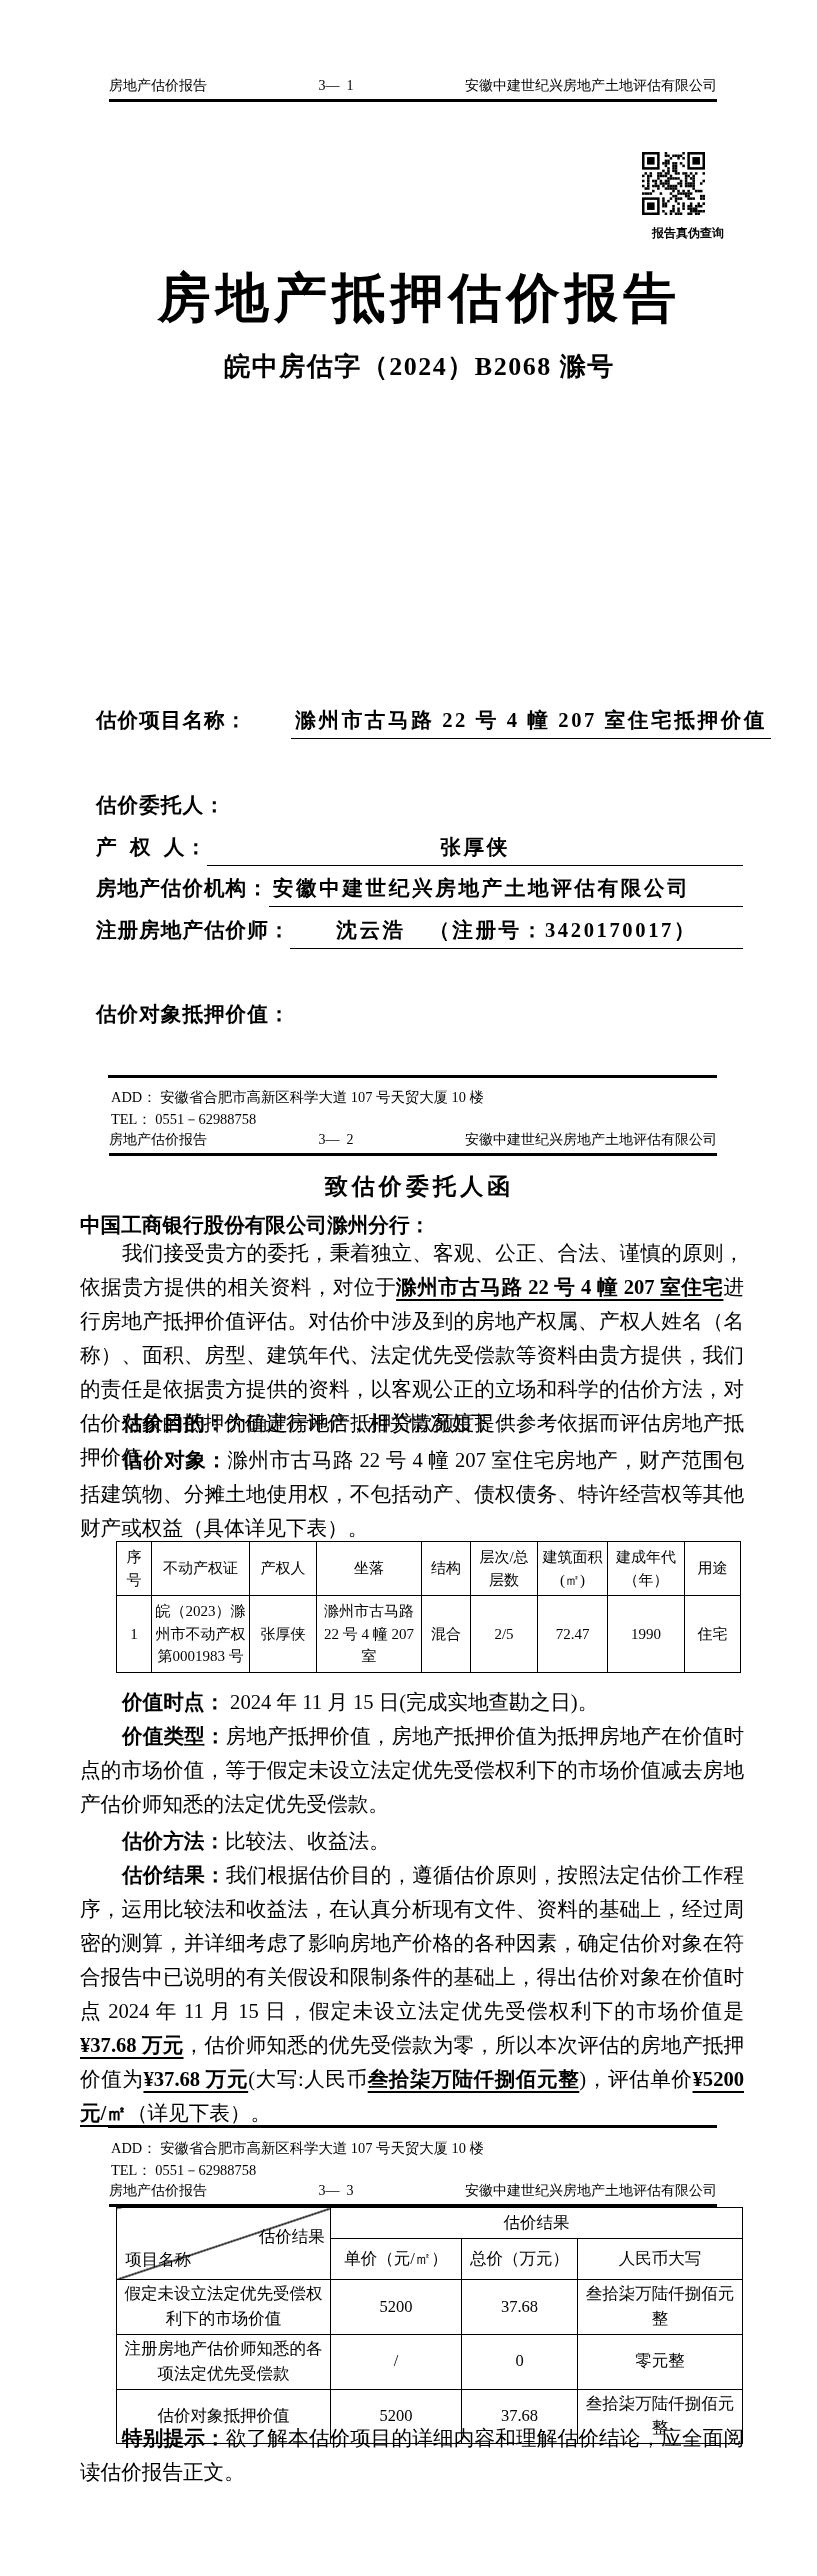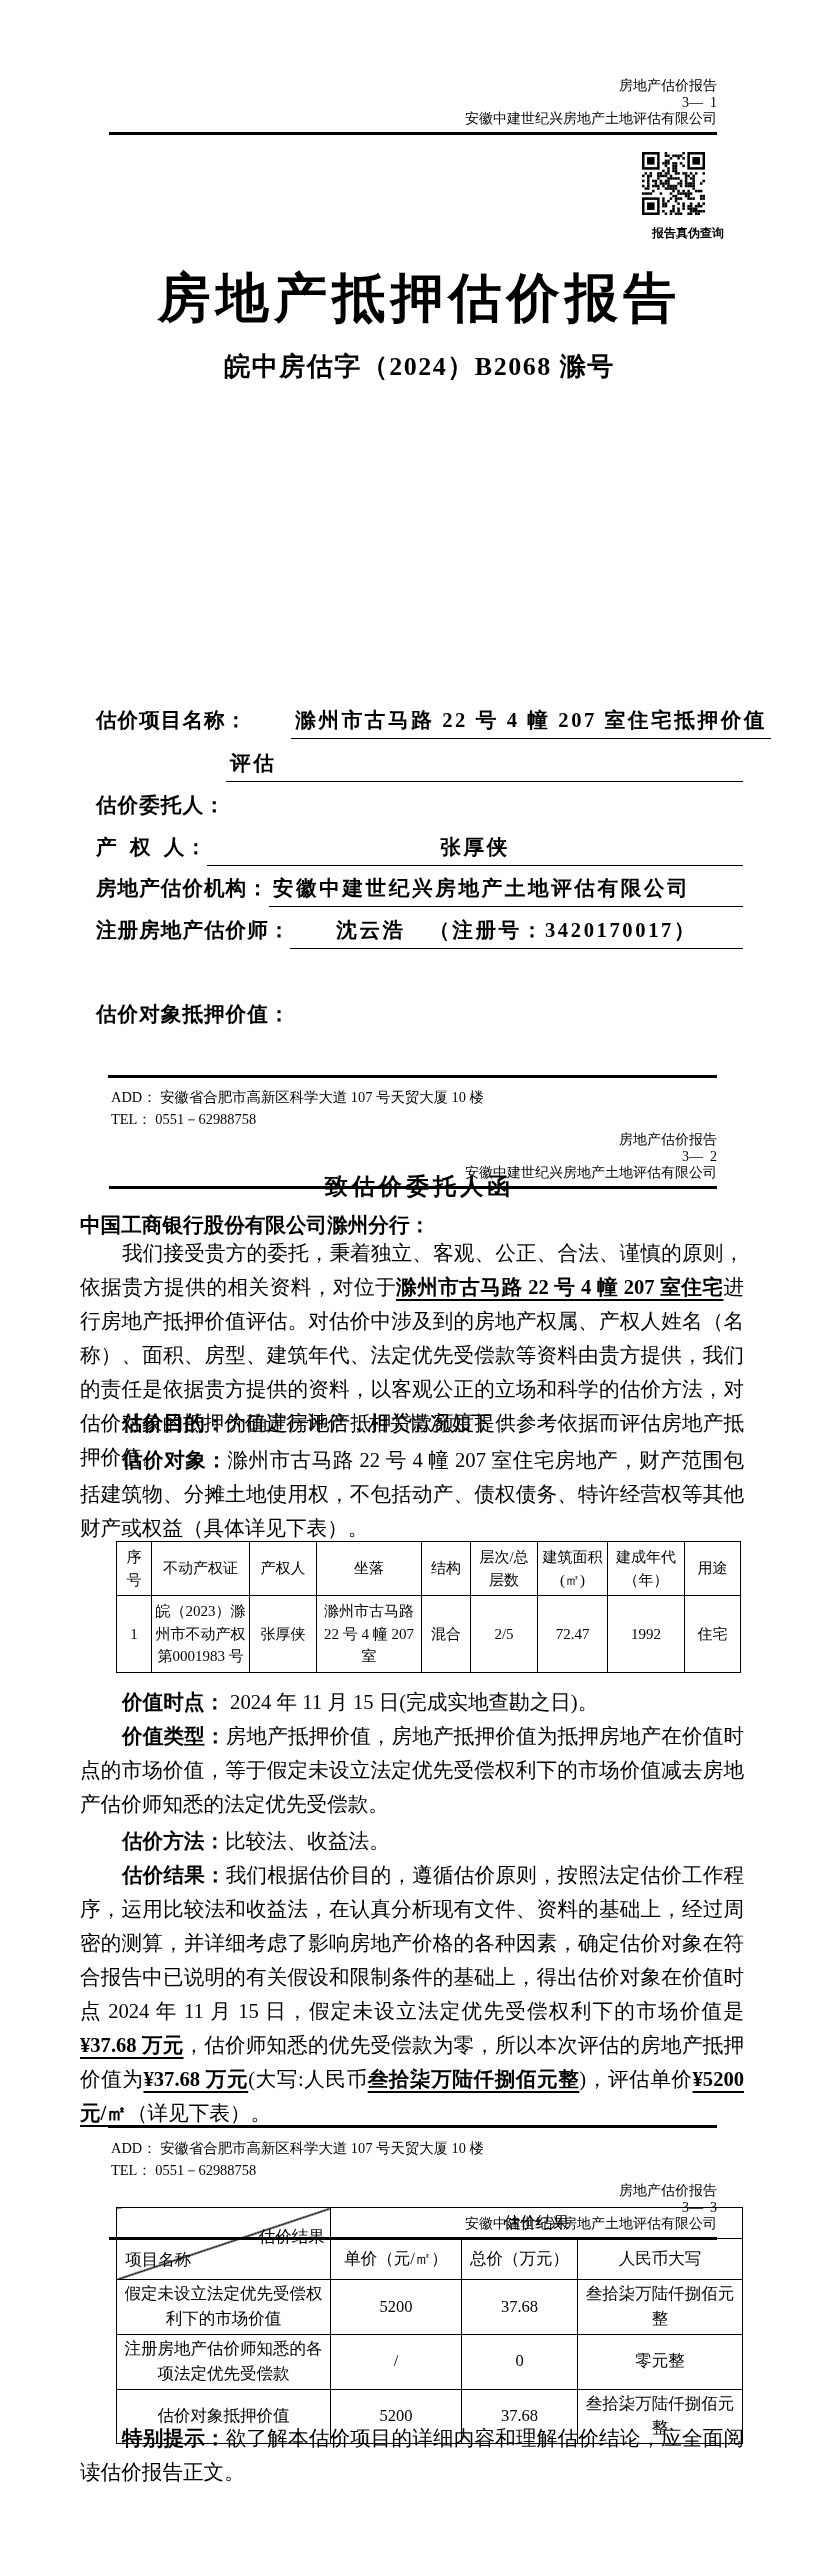"房地产估价报告" .pagehdr { flex-direction: column -> none }
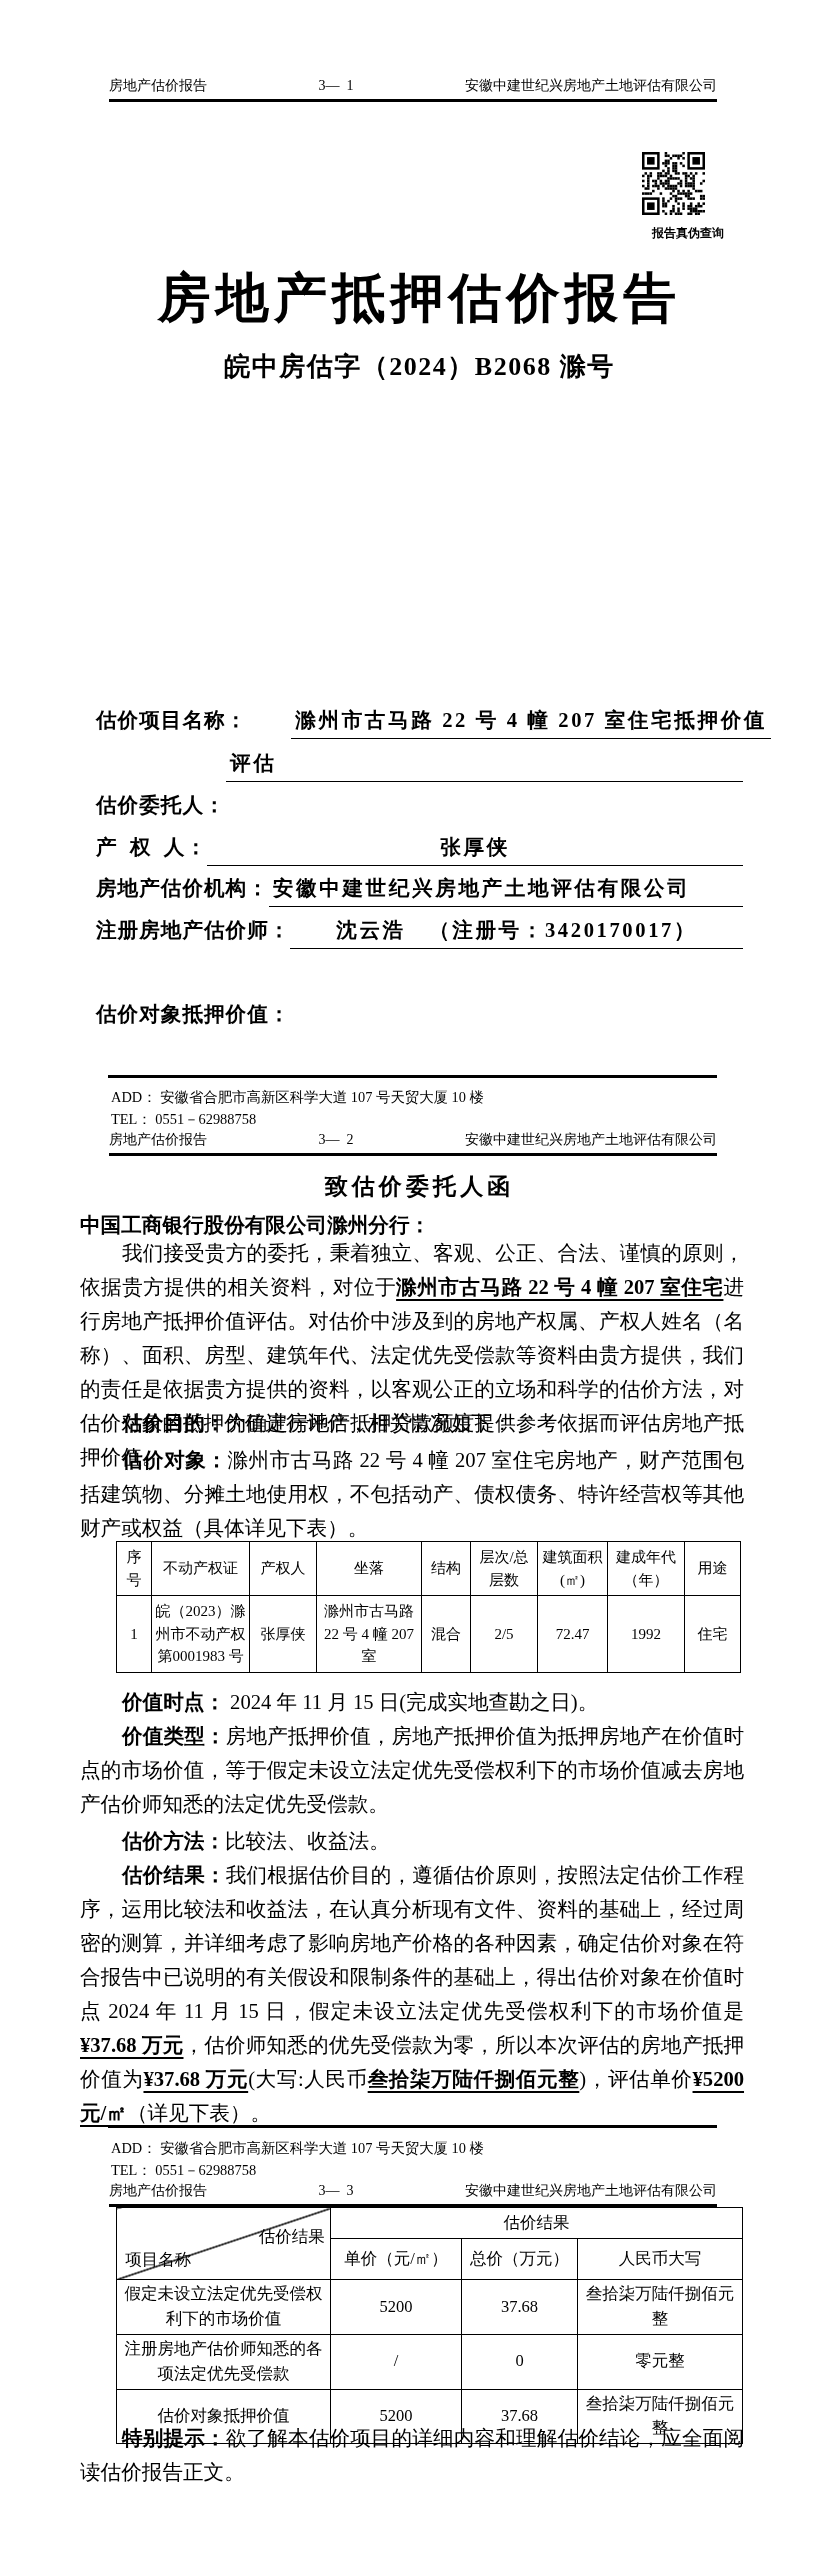"评估" span.fval { html: <span>评估</span> -> none }
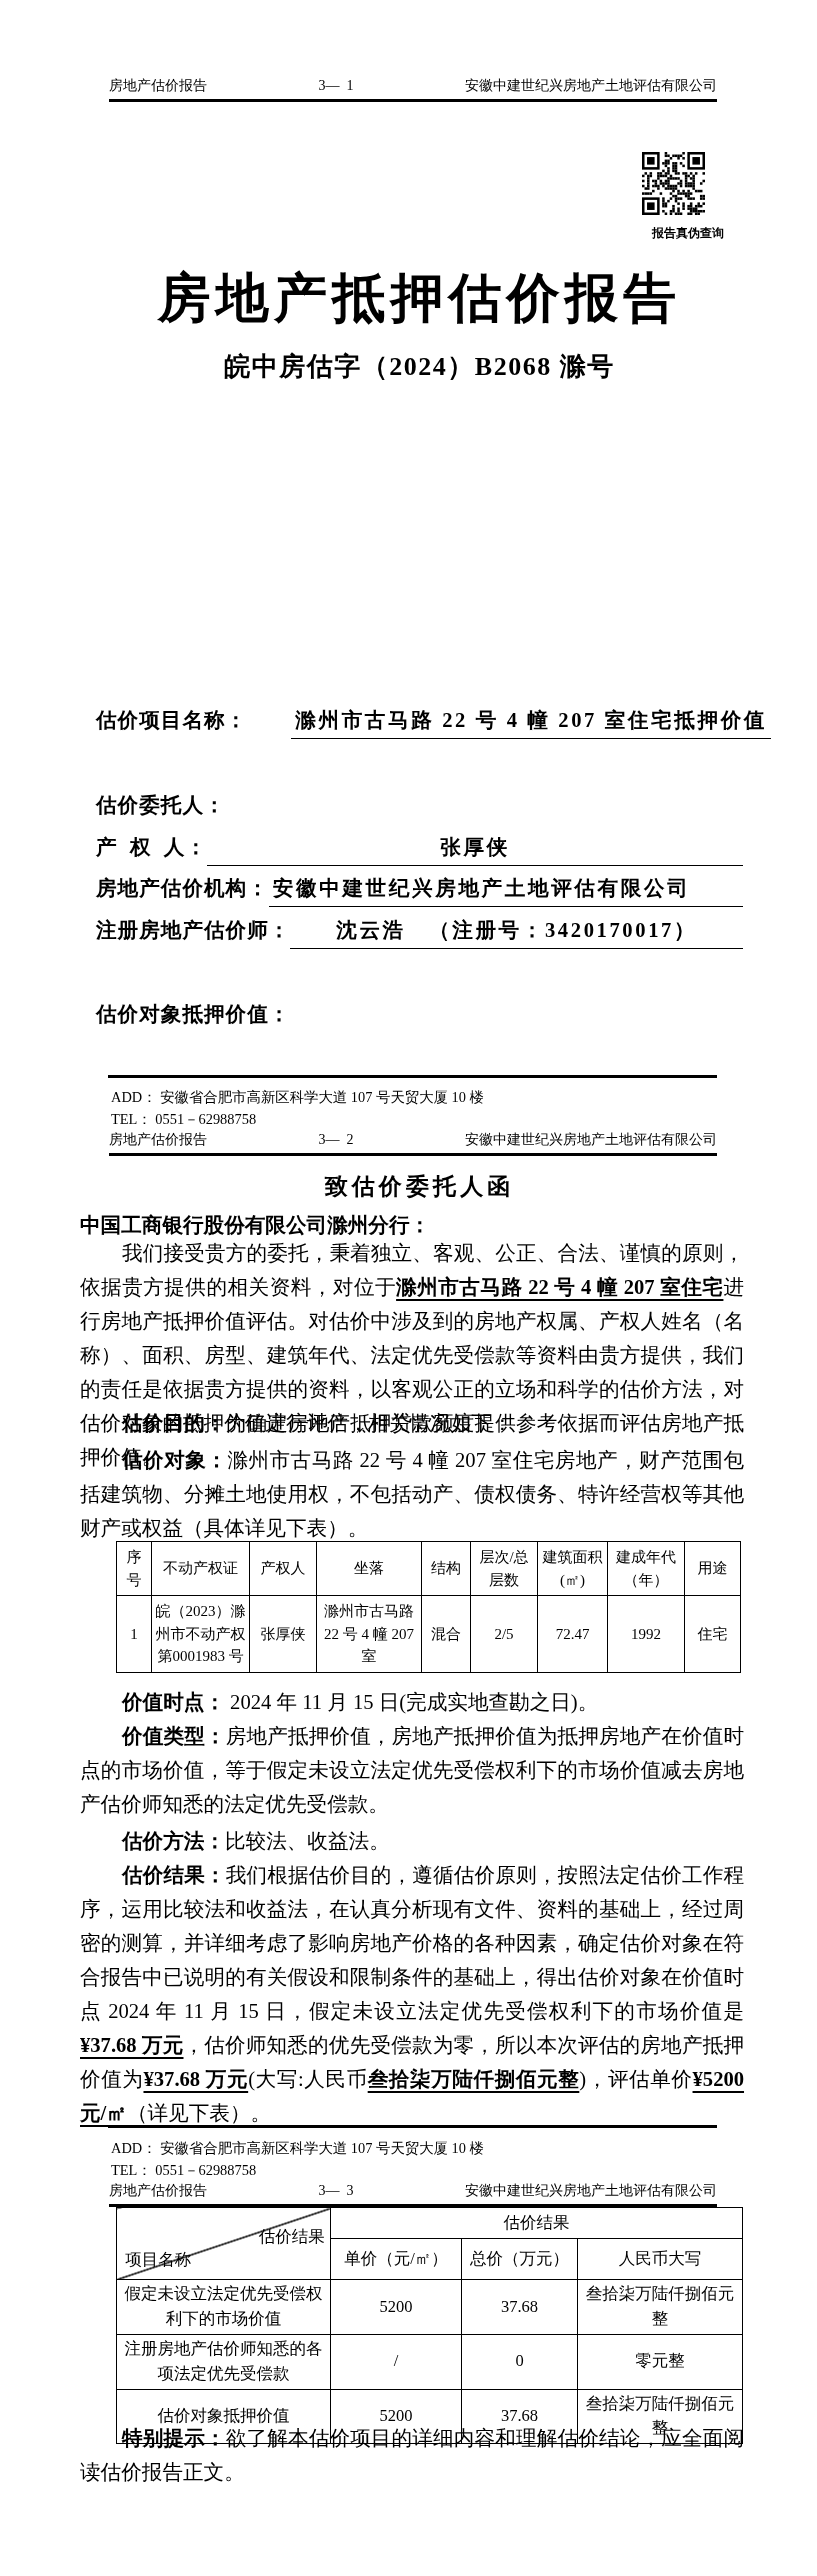"1992" td { text: 1992 -> 1990 }
